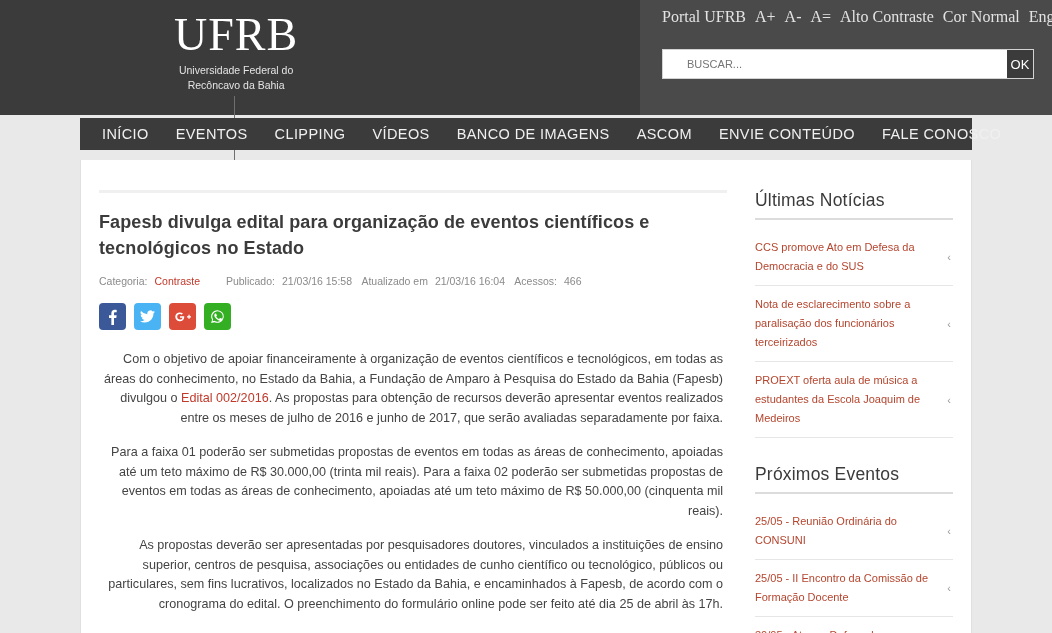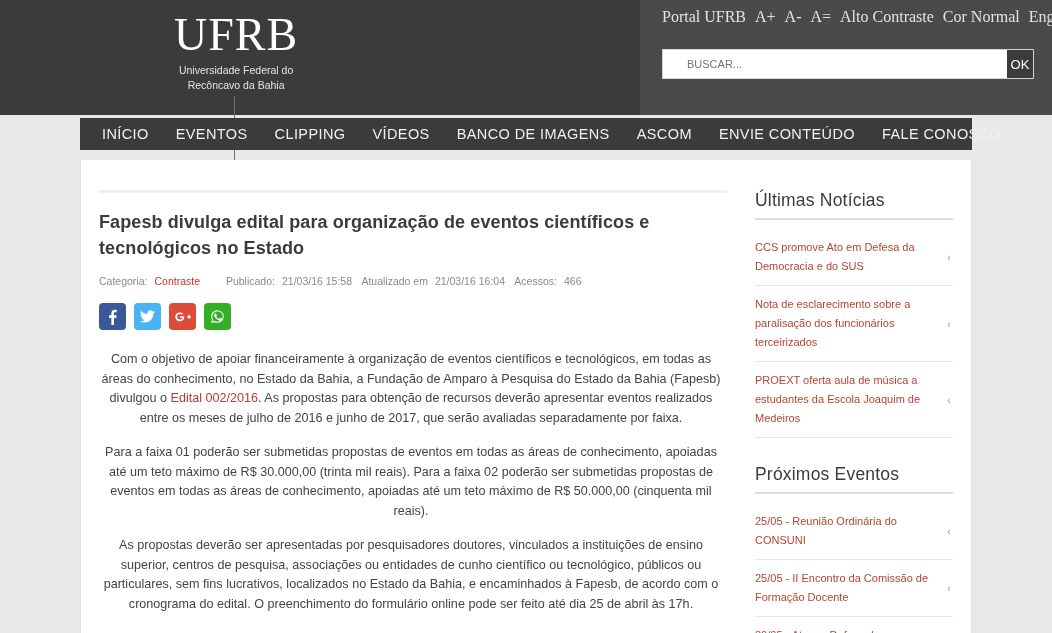"Com o objetivo de apoiar" .body-text p { text-align: center -> right }
